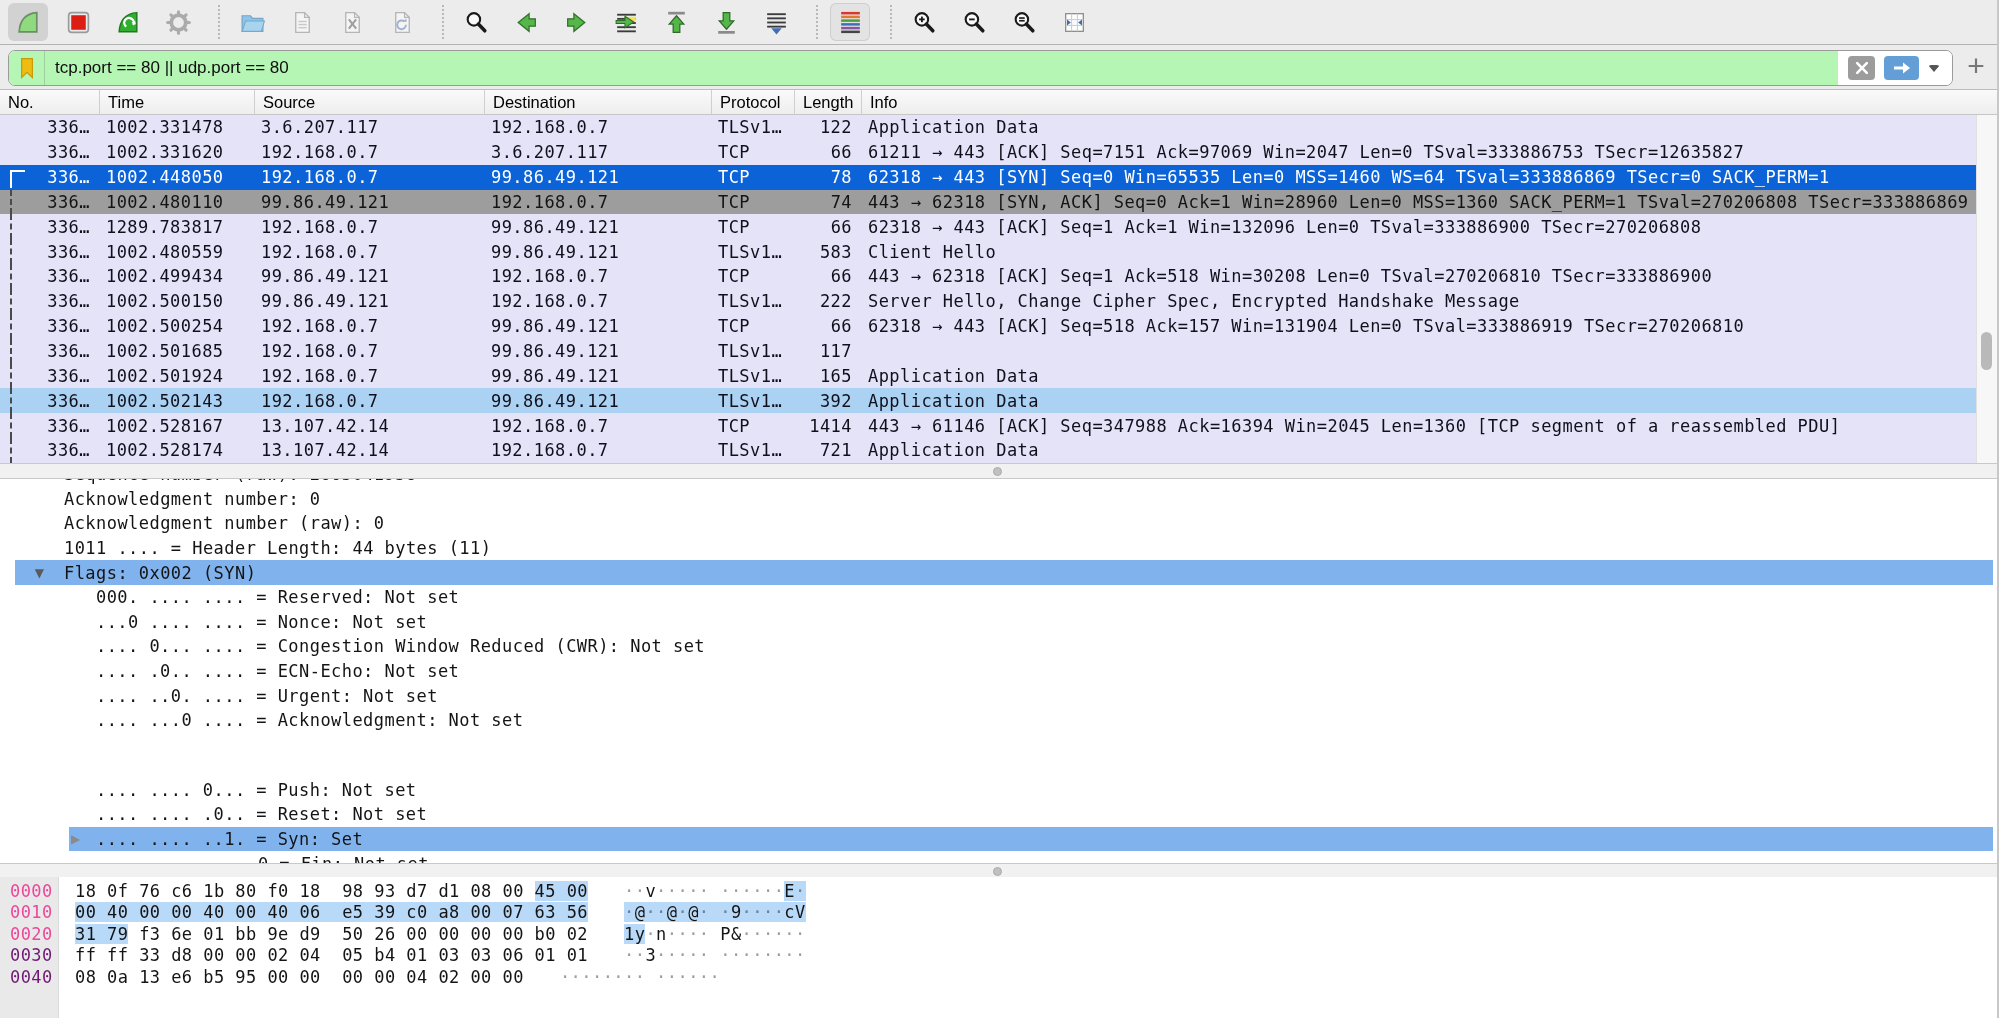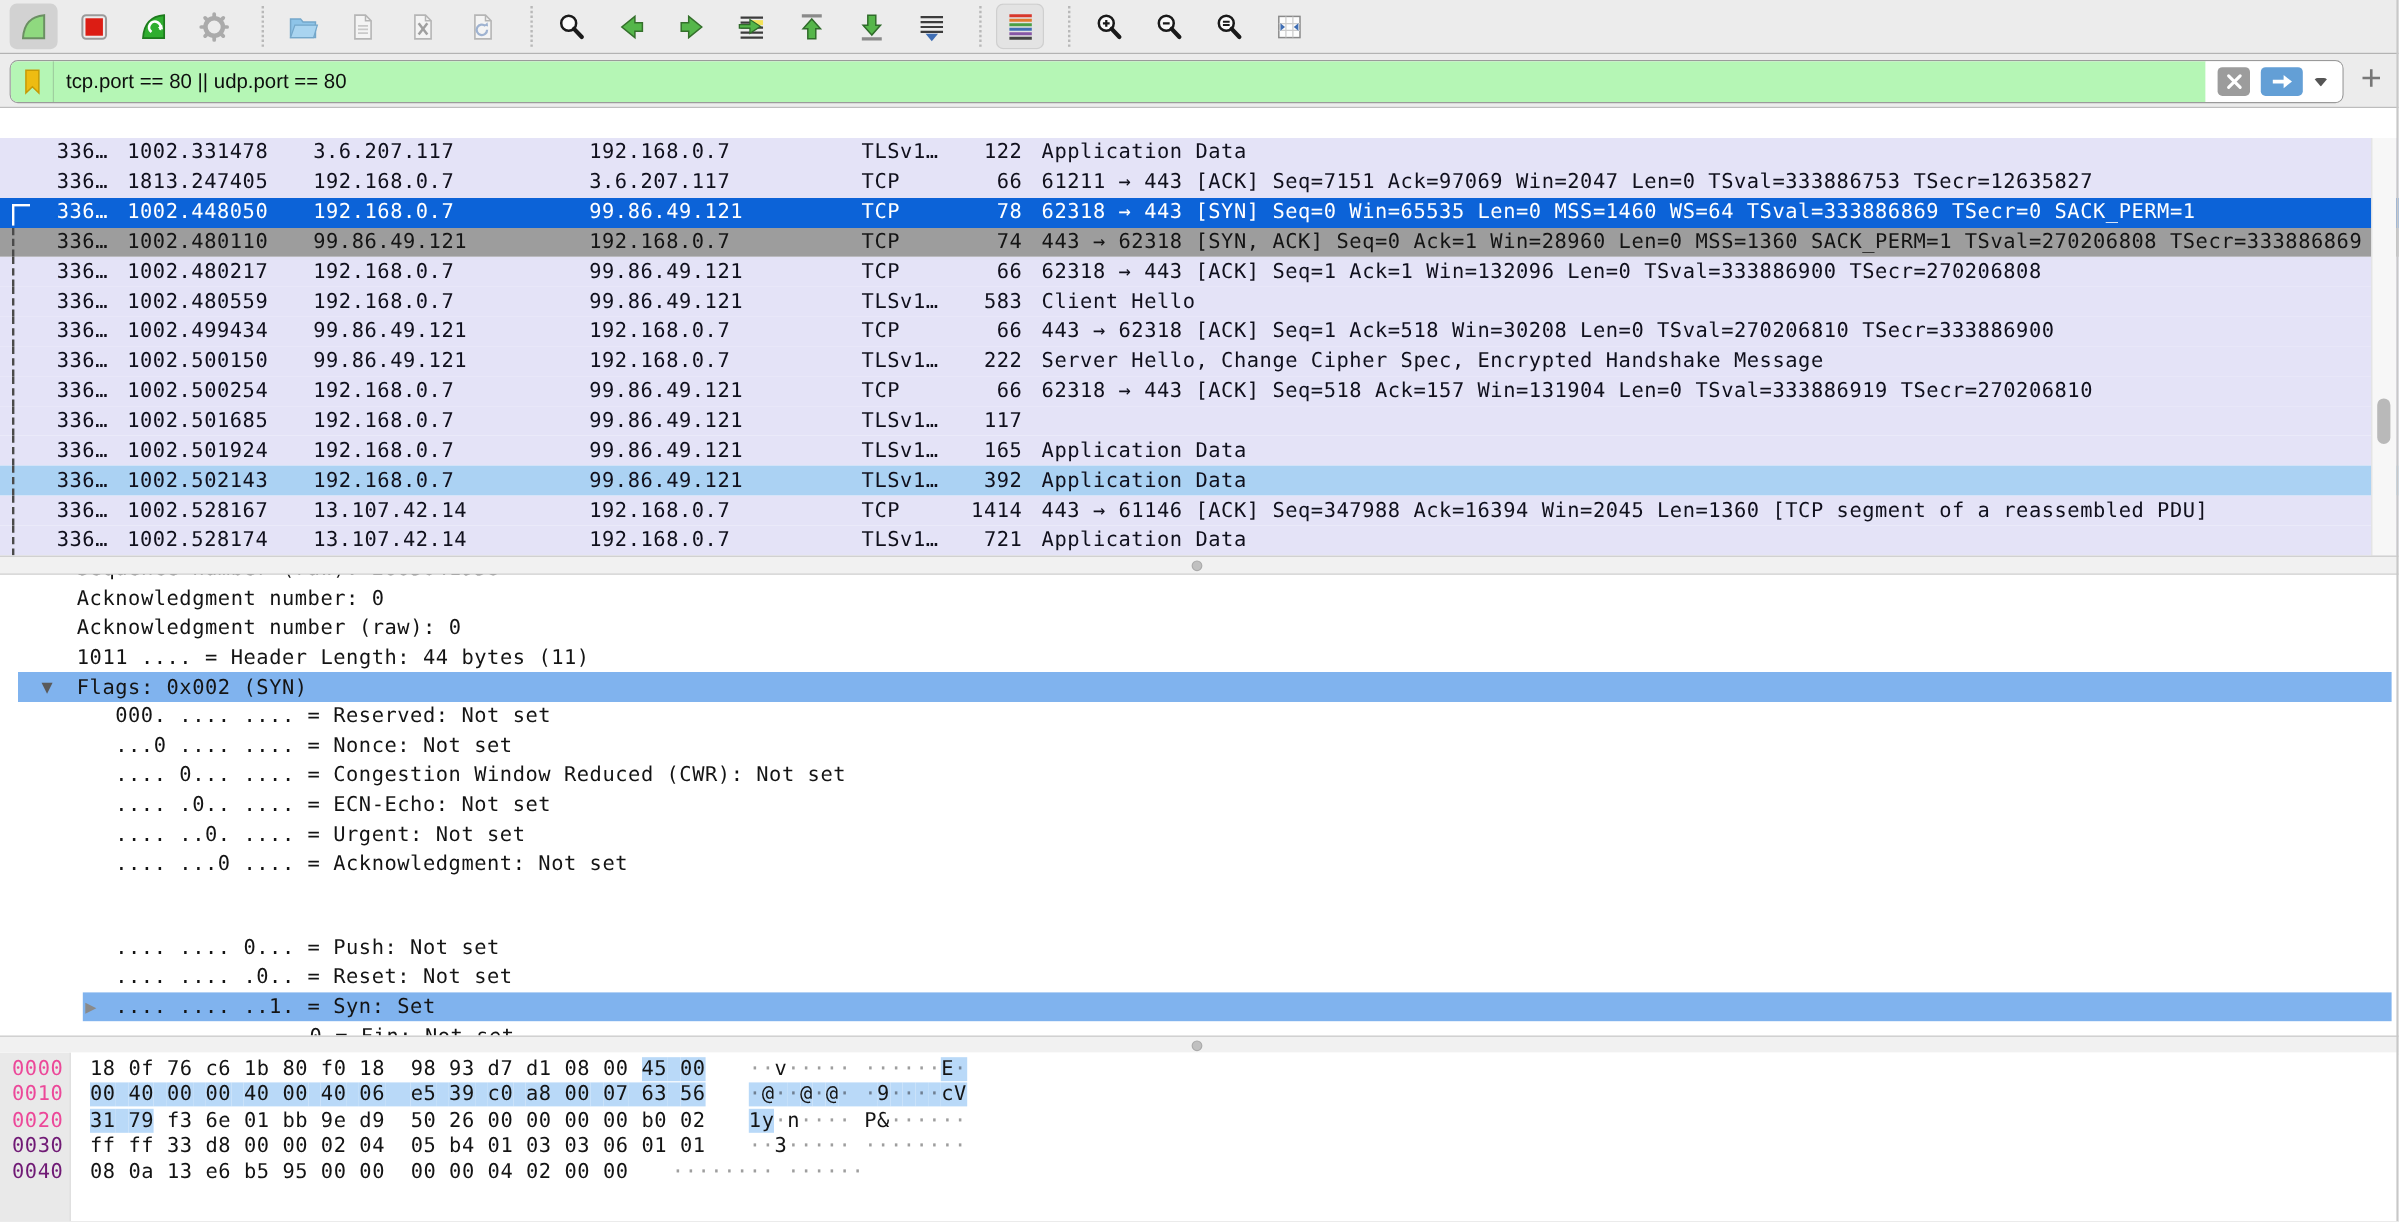"No." div.pl-header { html: none -> <div> <div>No.</div> <div>Time</div> <div>Source</div> <div>Destination</div> <div>Protocol</div> <div>Length</div> <div>Info</div> </div> }
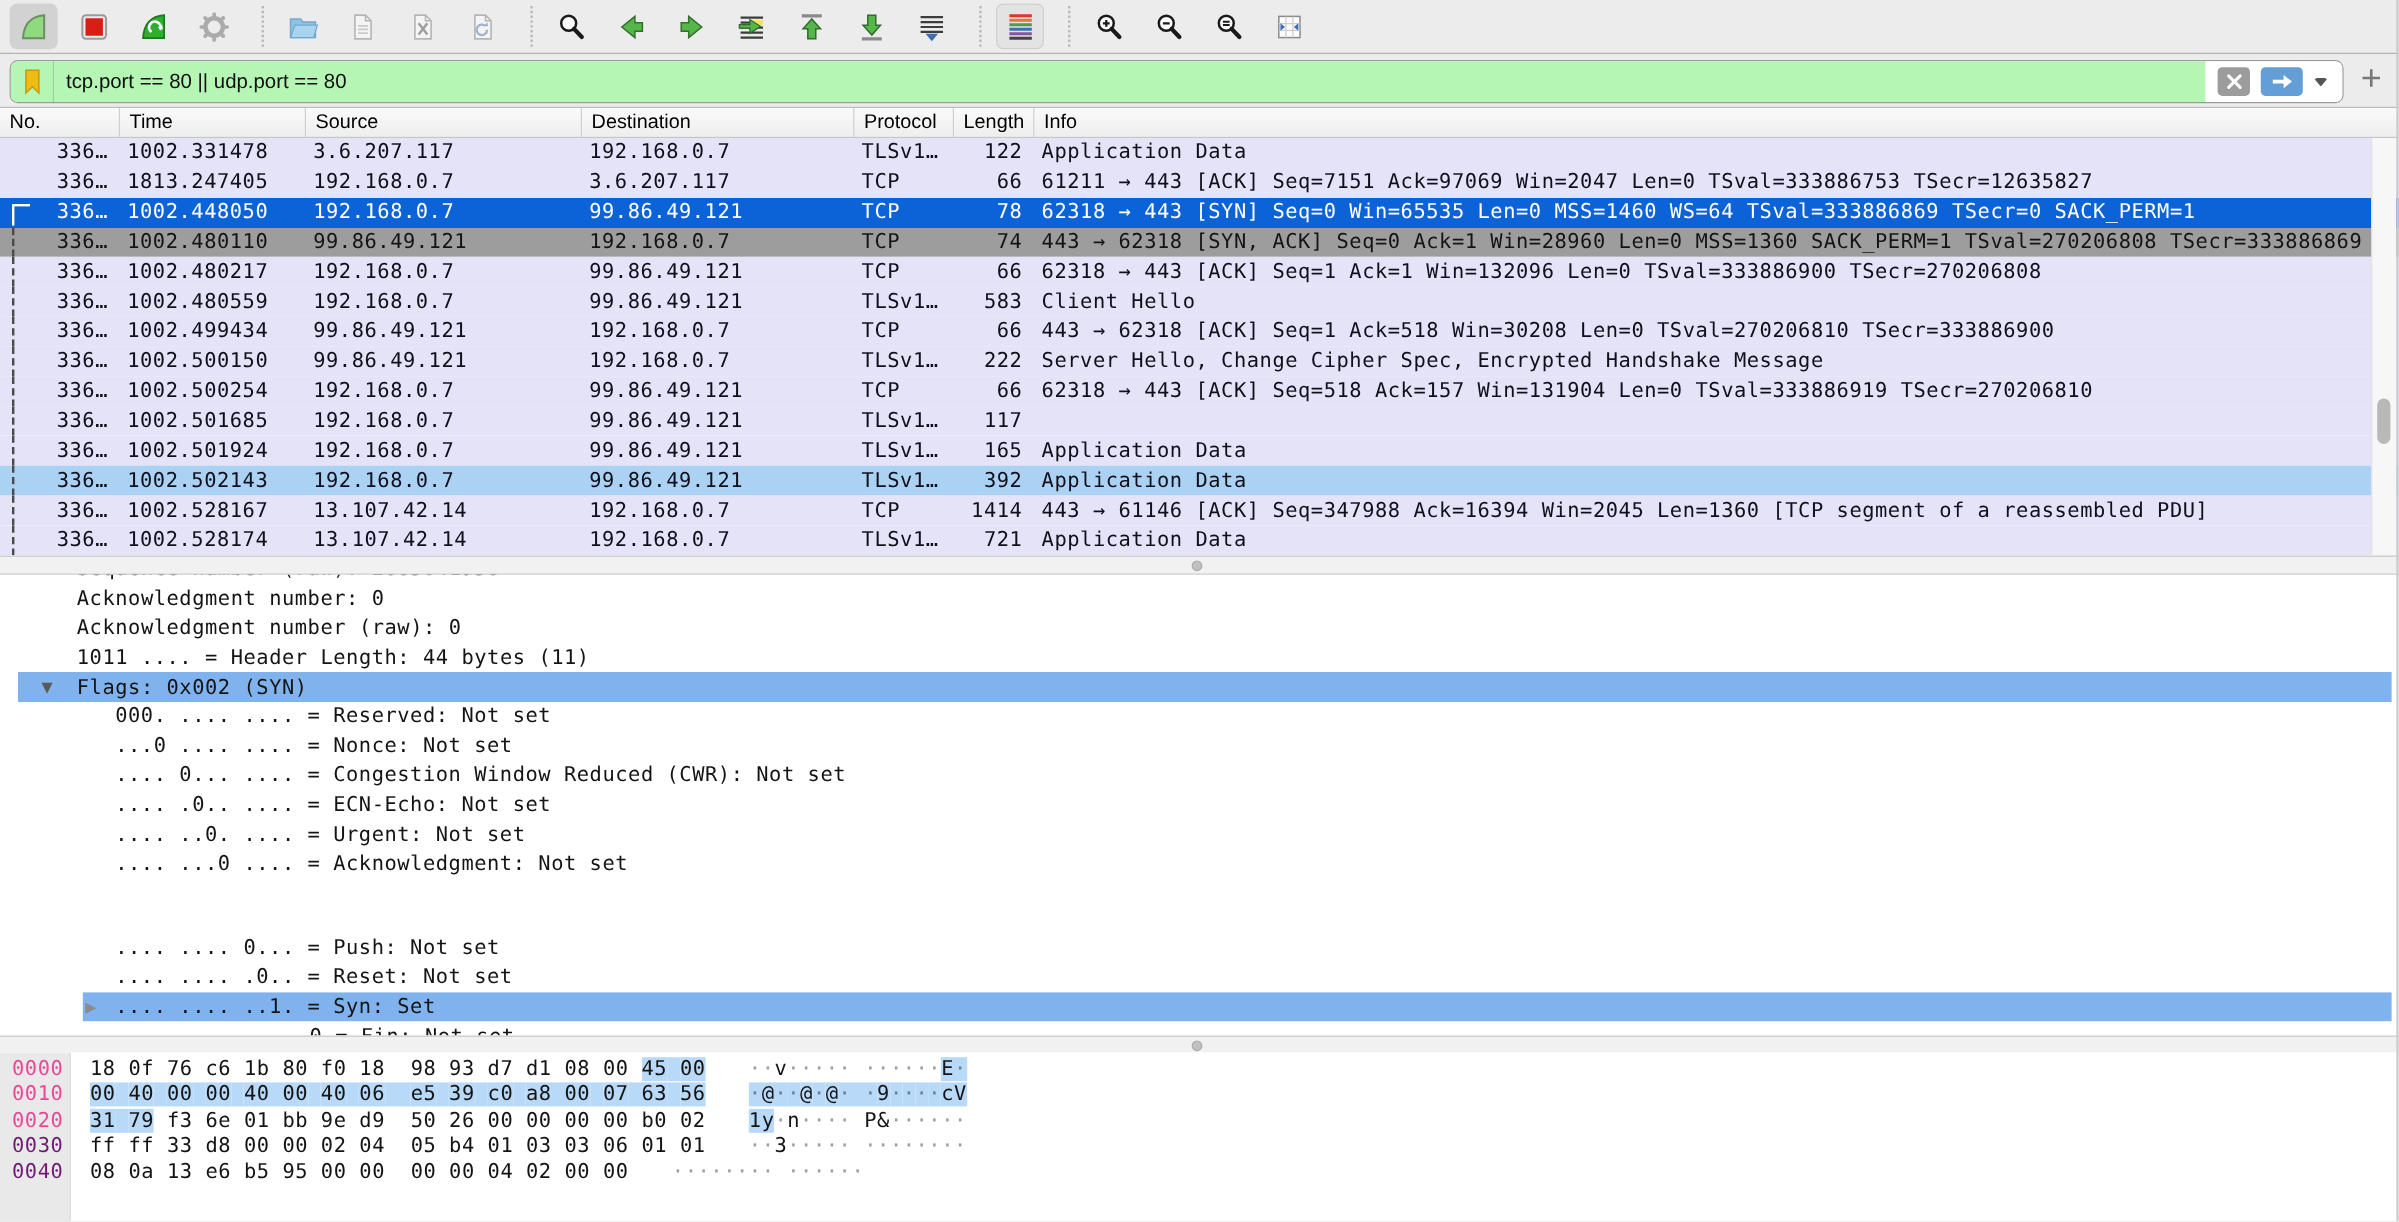"1813.247405" div.pl-cell { text: 1813.247405 -> 1002.331620 }
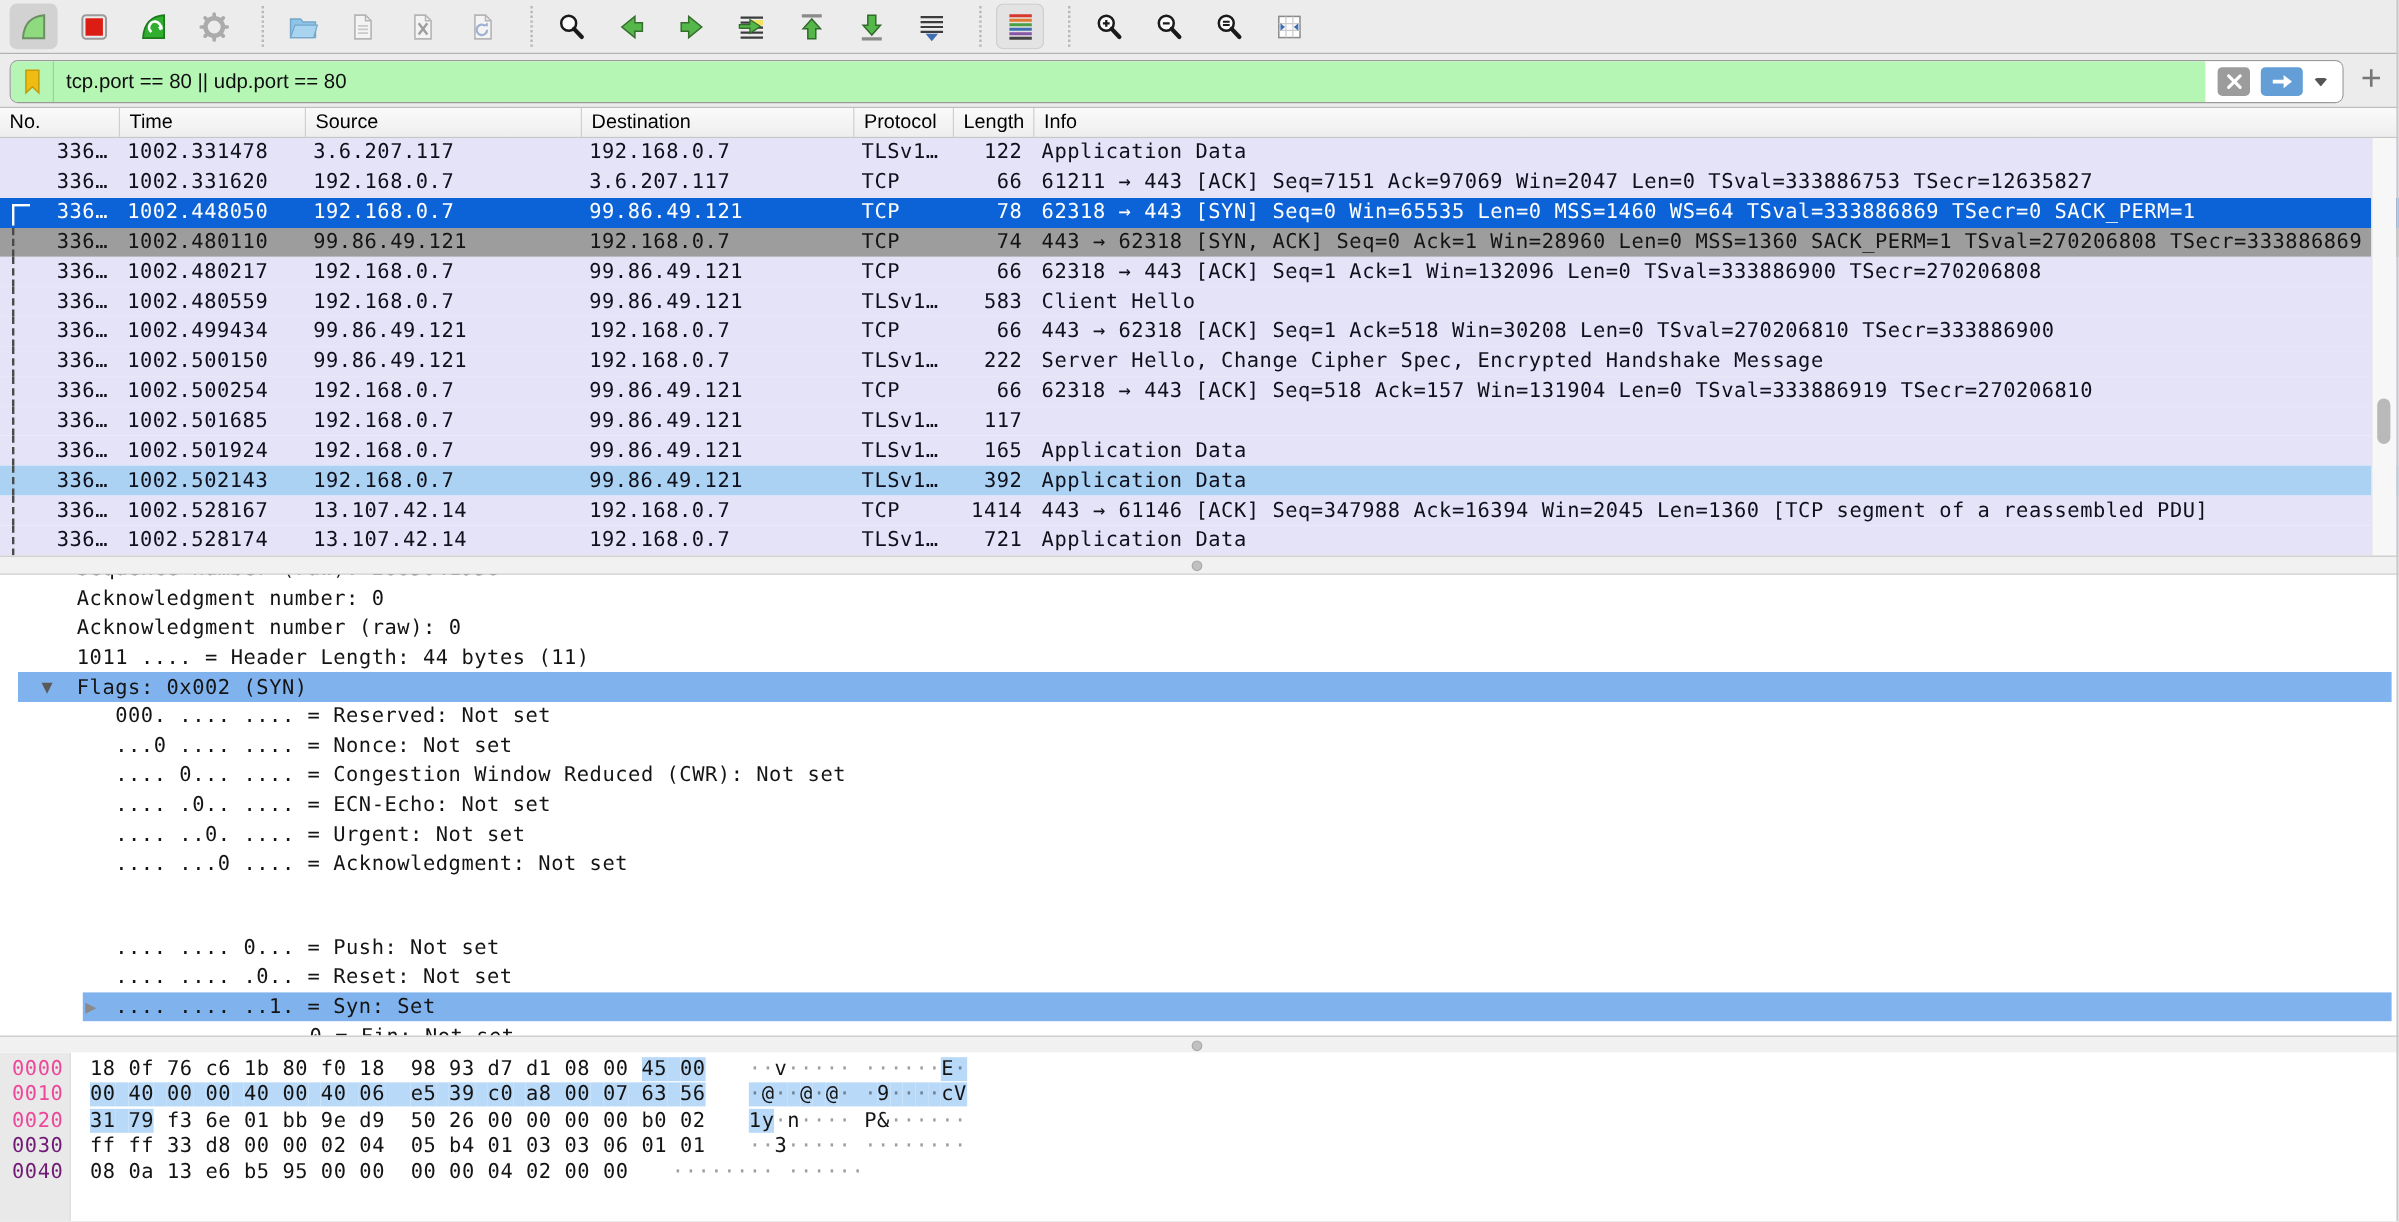"1002.480217" div.pl-cell { text: 1002.480217 -> 1289.783817 }
